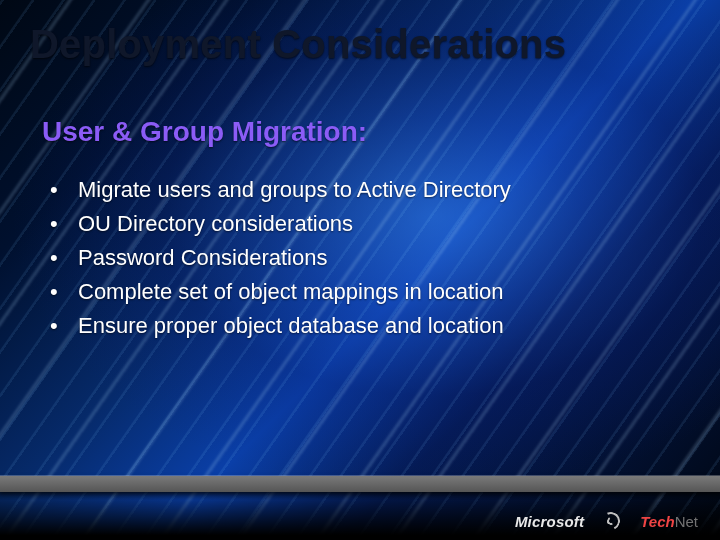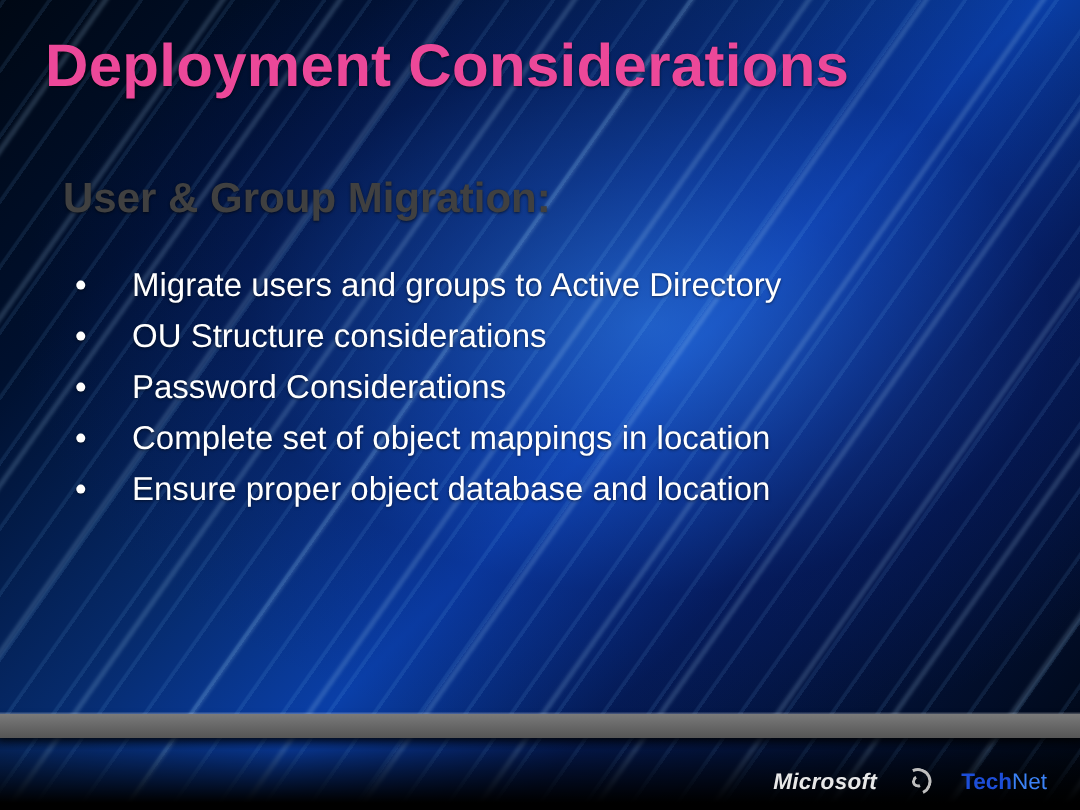"Deployment Considerations" .title { color: #ec4899 -> #0f172a }
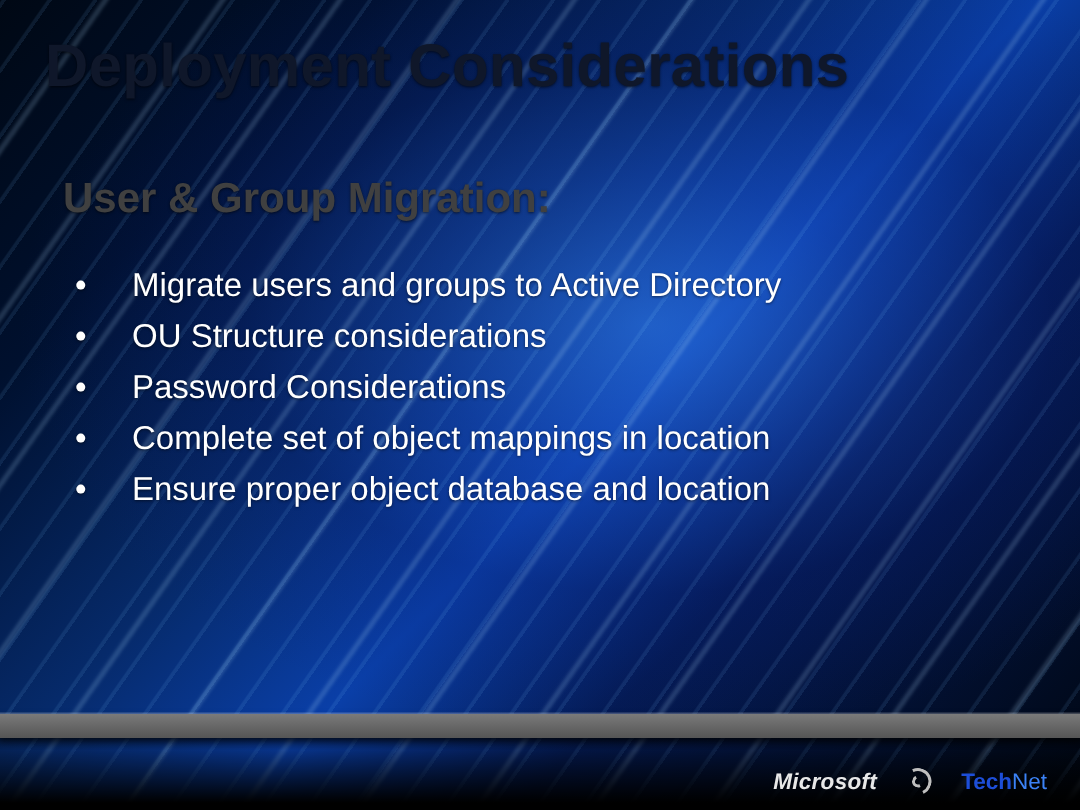"User & Group Migration:" .subtitle { color: #404040 -> #8b5cf6 }
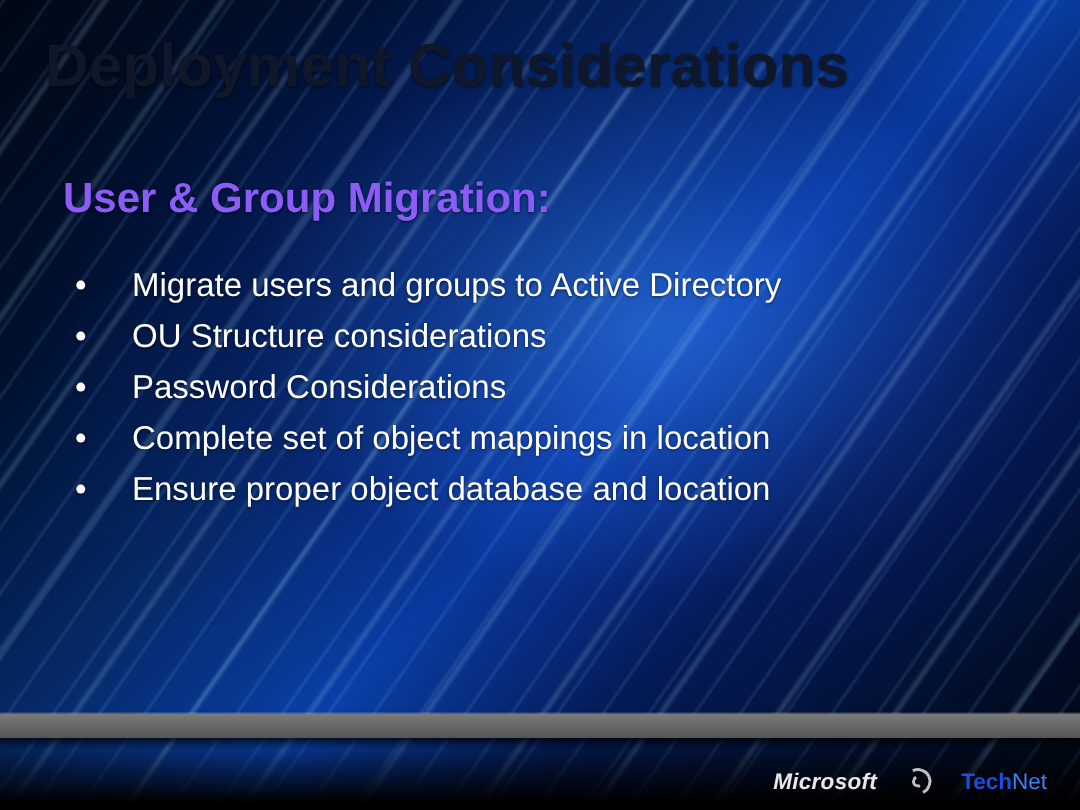"Migrate users and groups to" ul.bullets li .txt { margin-left: 10px -> none }
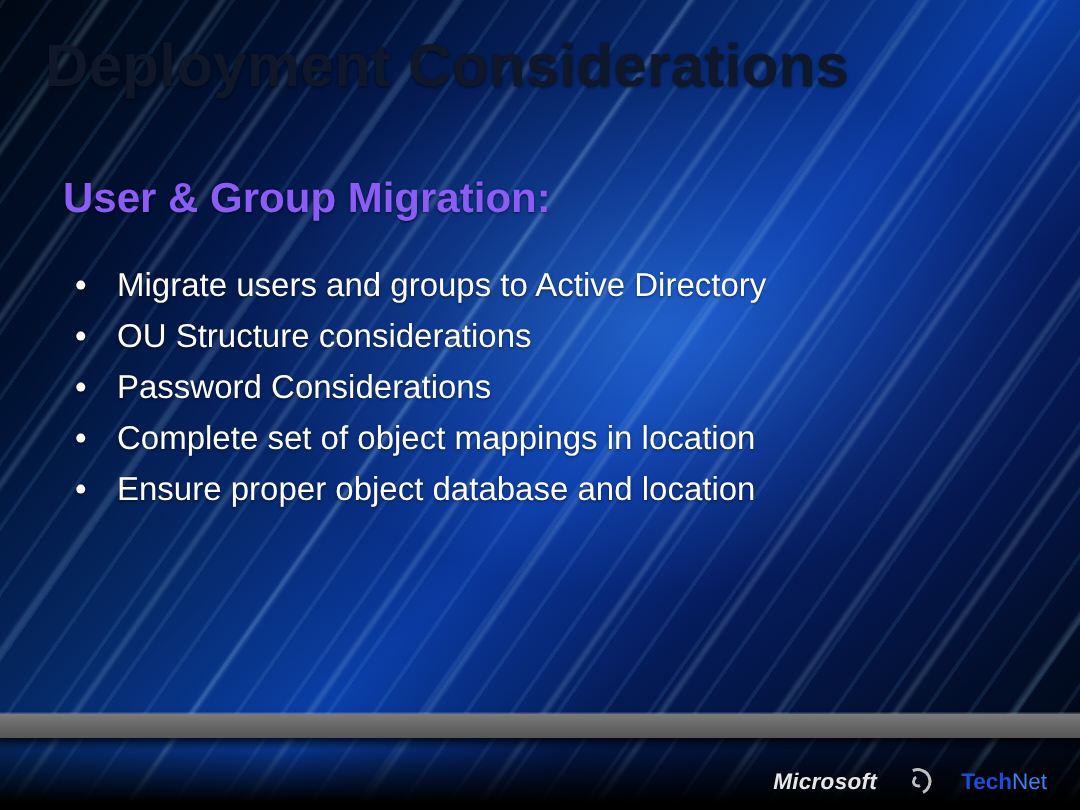"OU Structure considerations" span.txt { text: Structure -> Directory }
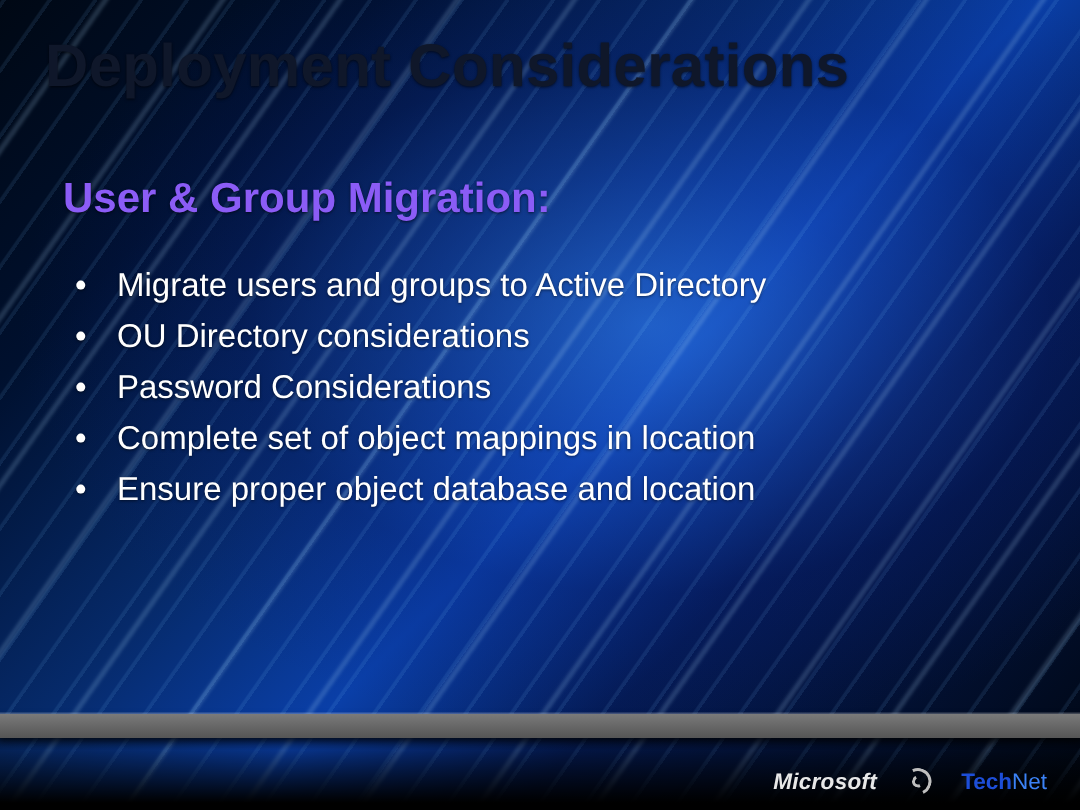"Tech" .technet .tech { color: #1d4ed8 -> #ef4444; font-style: none -> italic }
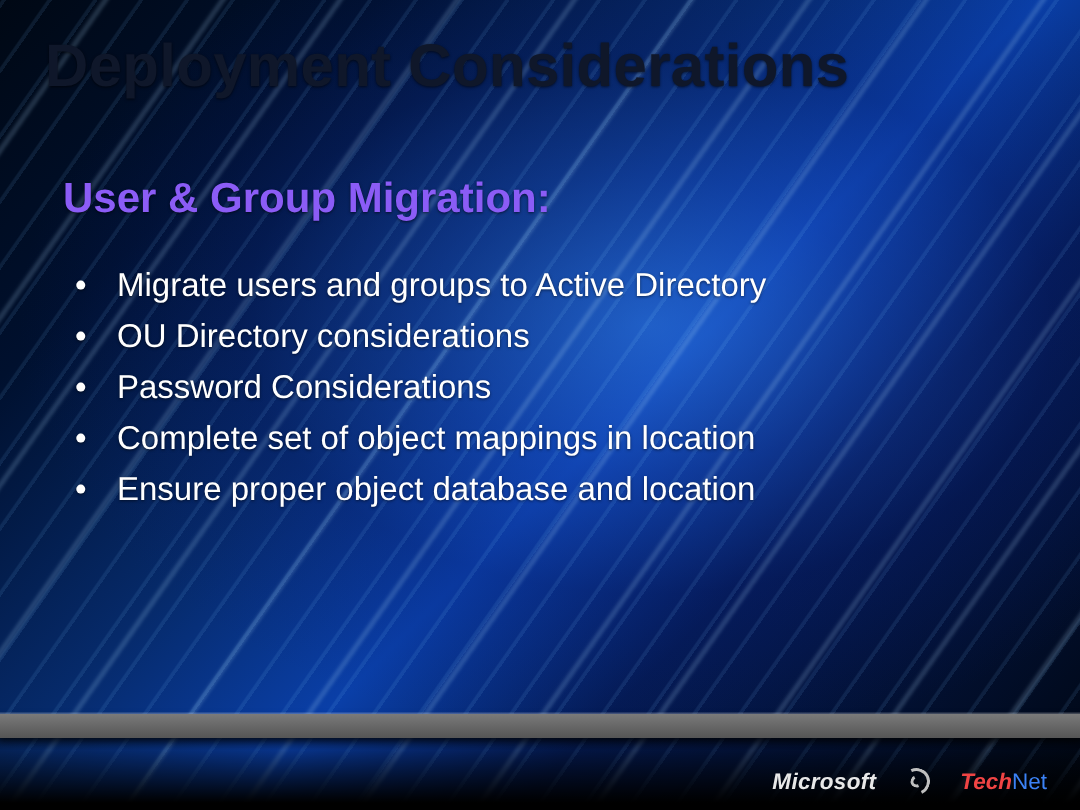"Net" .technet .net { color: #3b82f6 -> #737373 }
